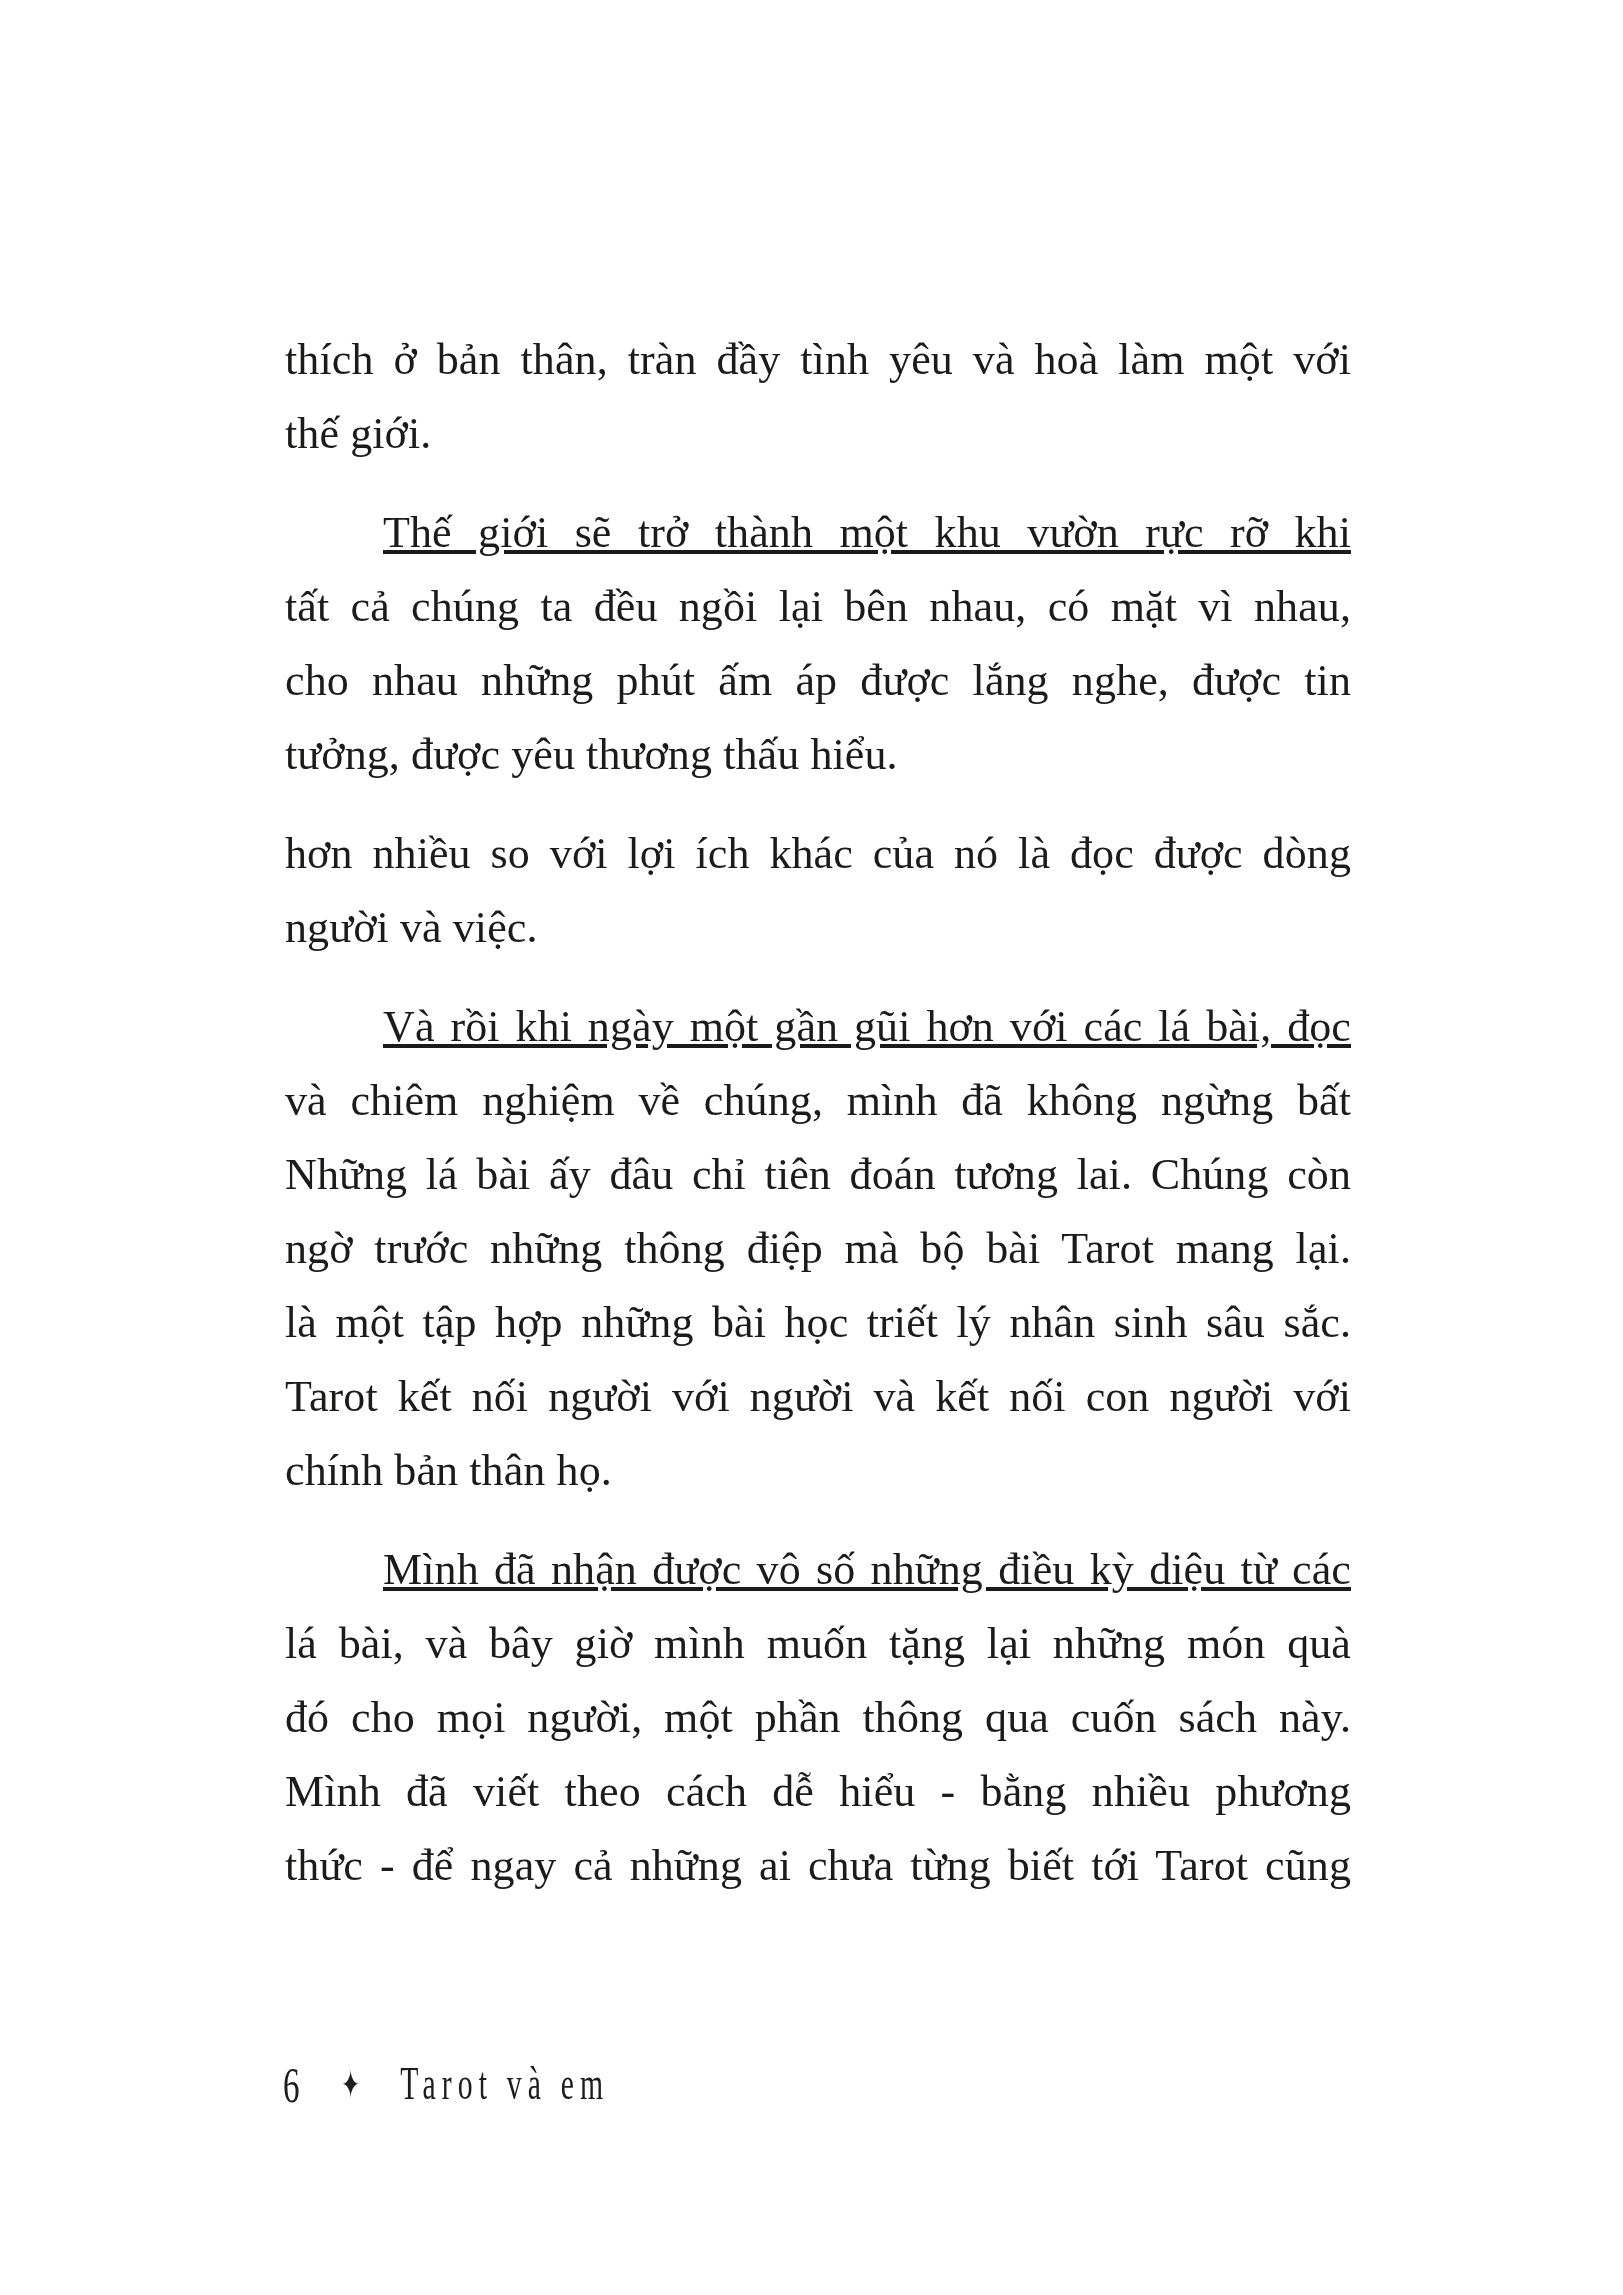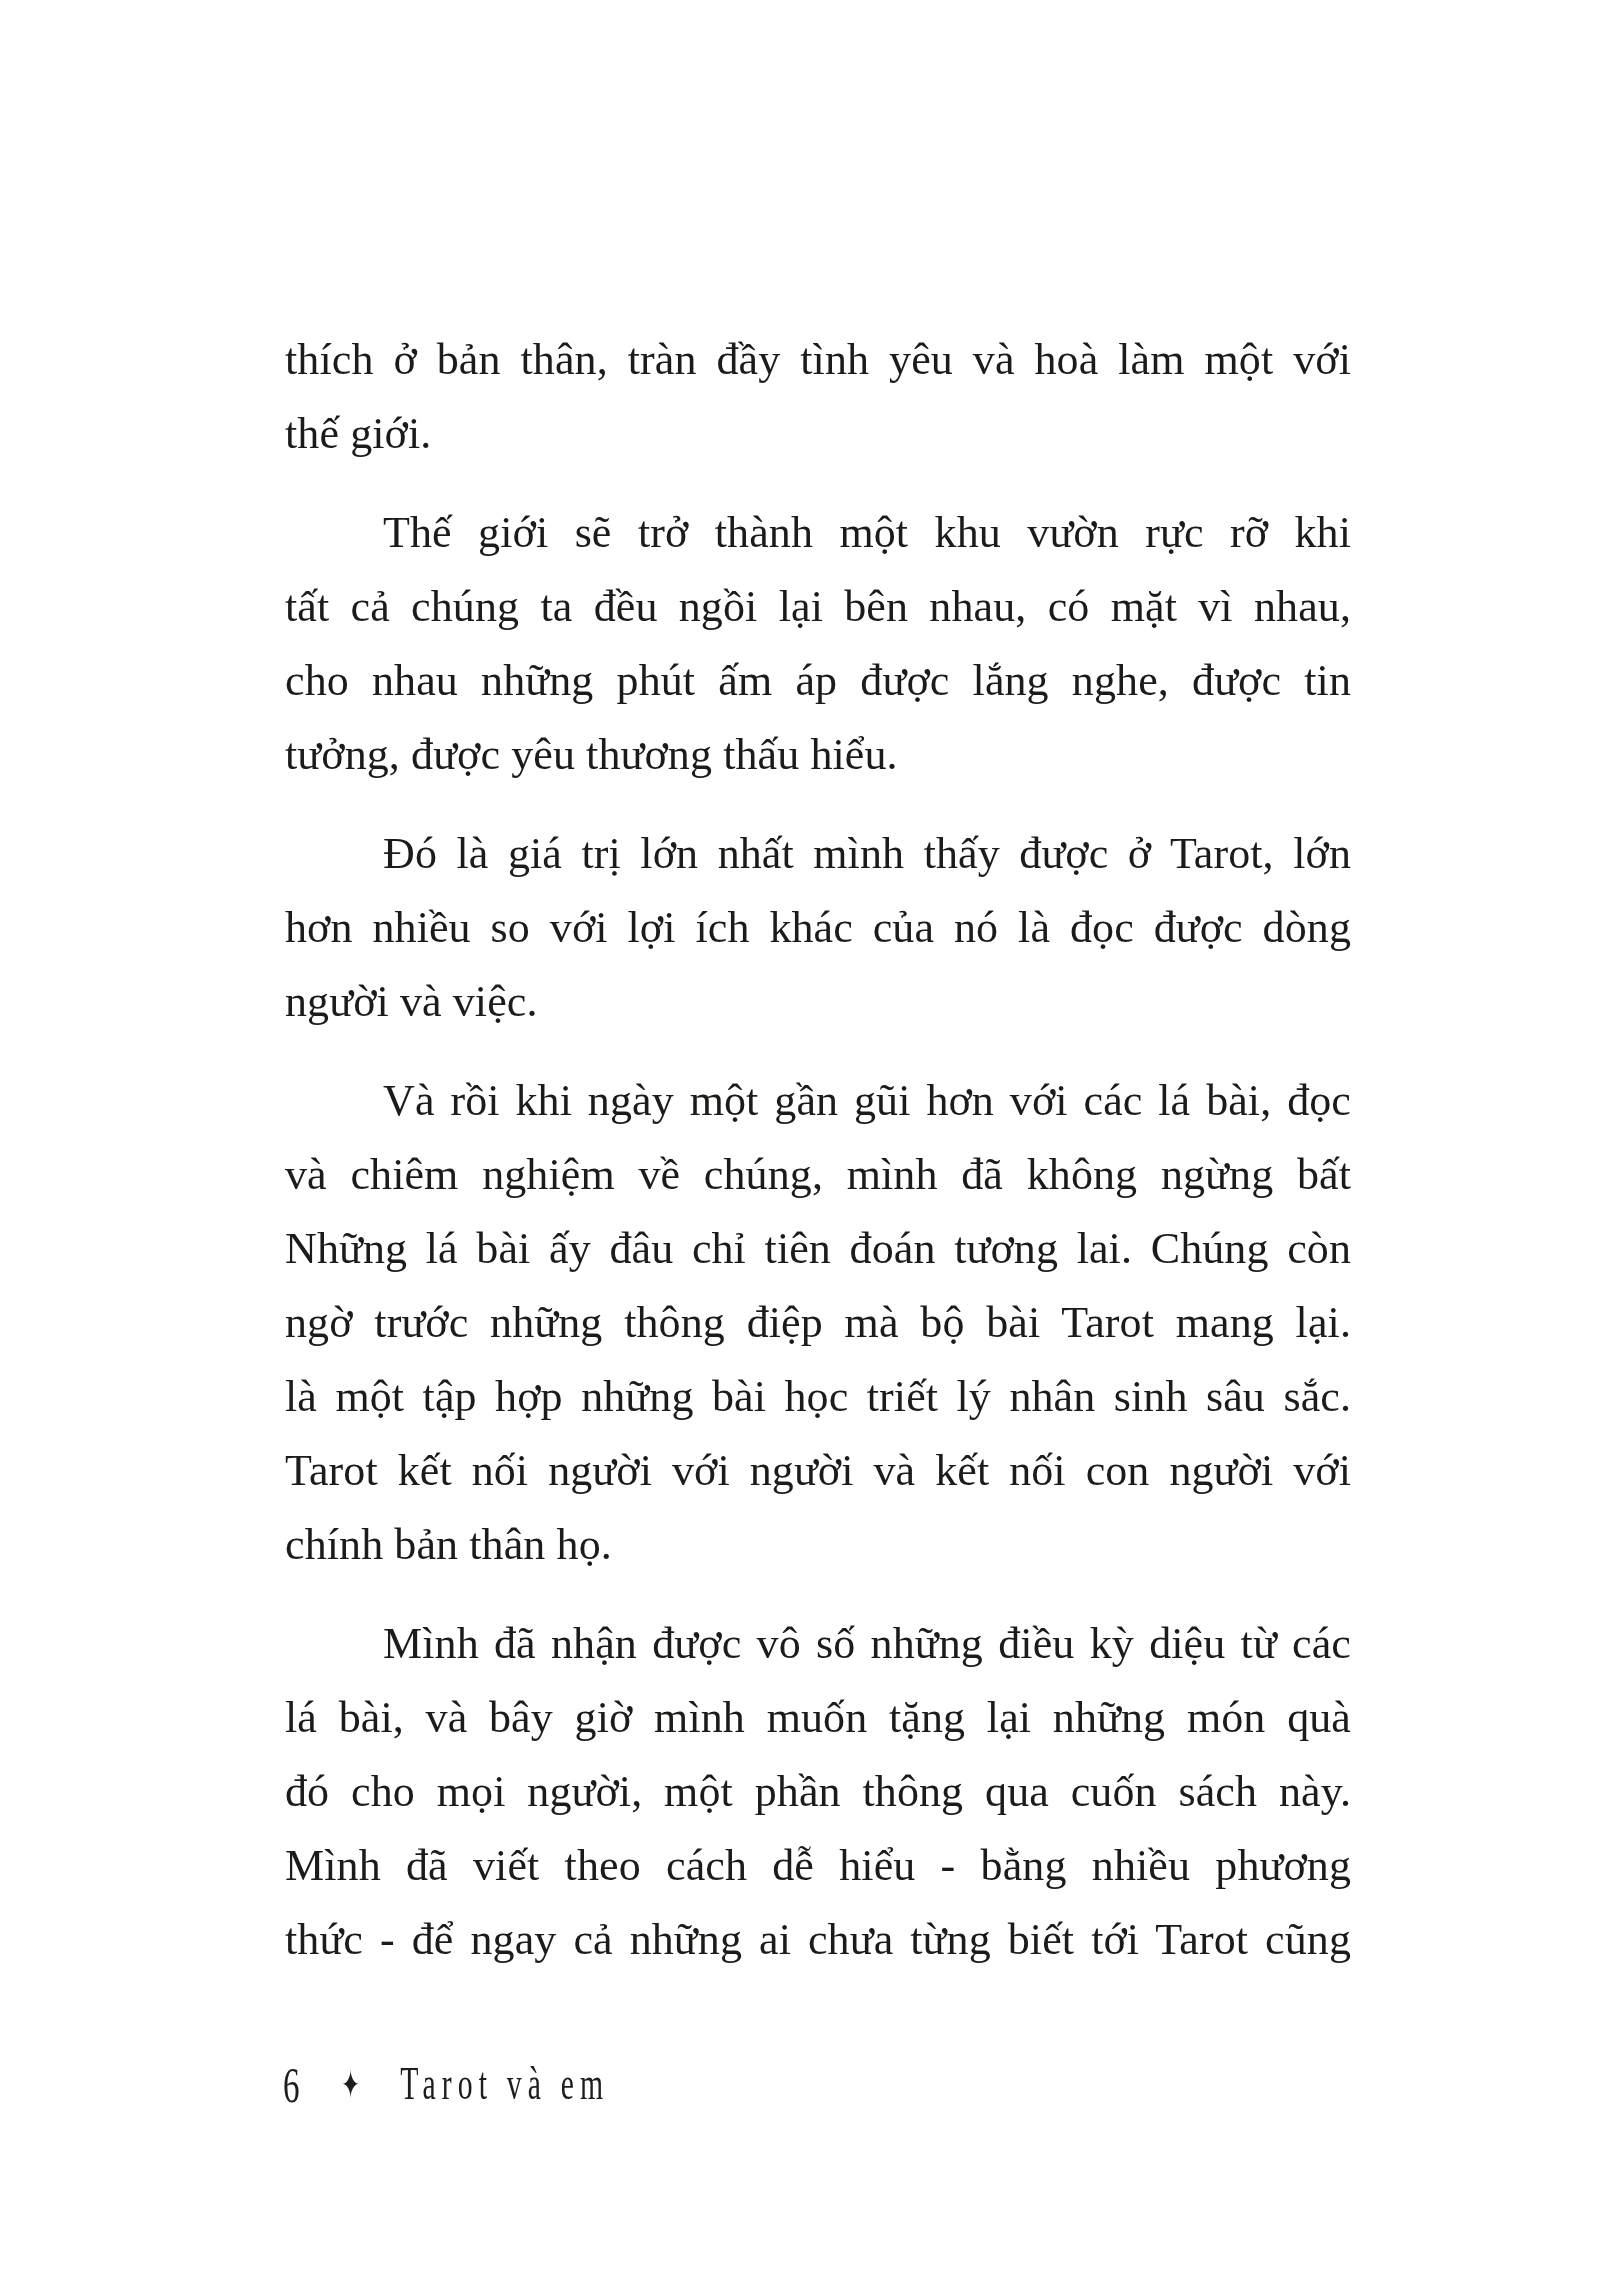"Thế giới sẽ trở thành" .ln.indent { text-decoration: none -> underline }
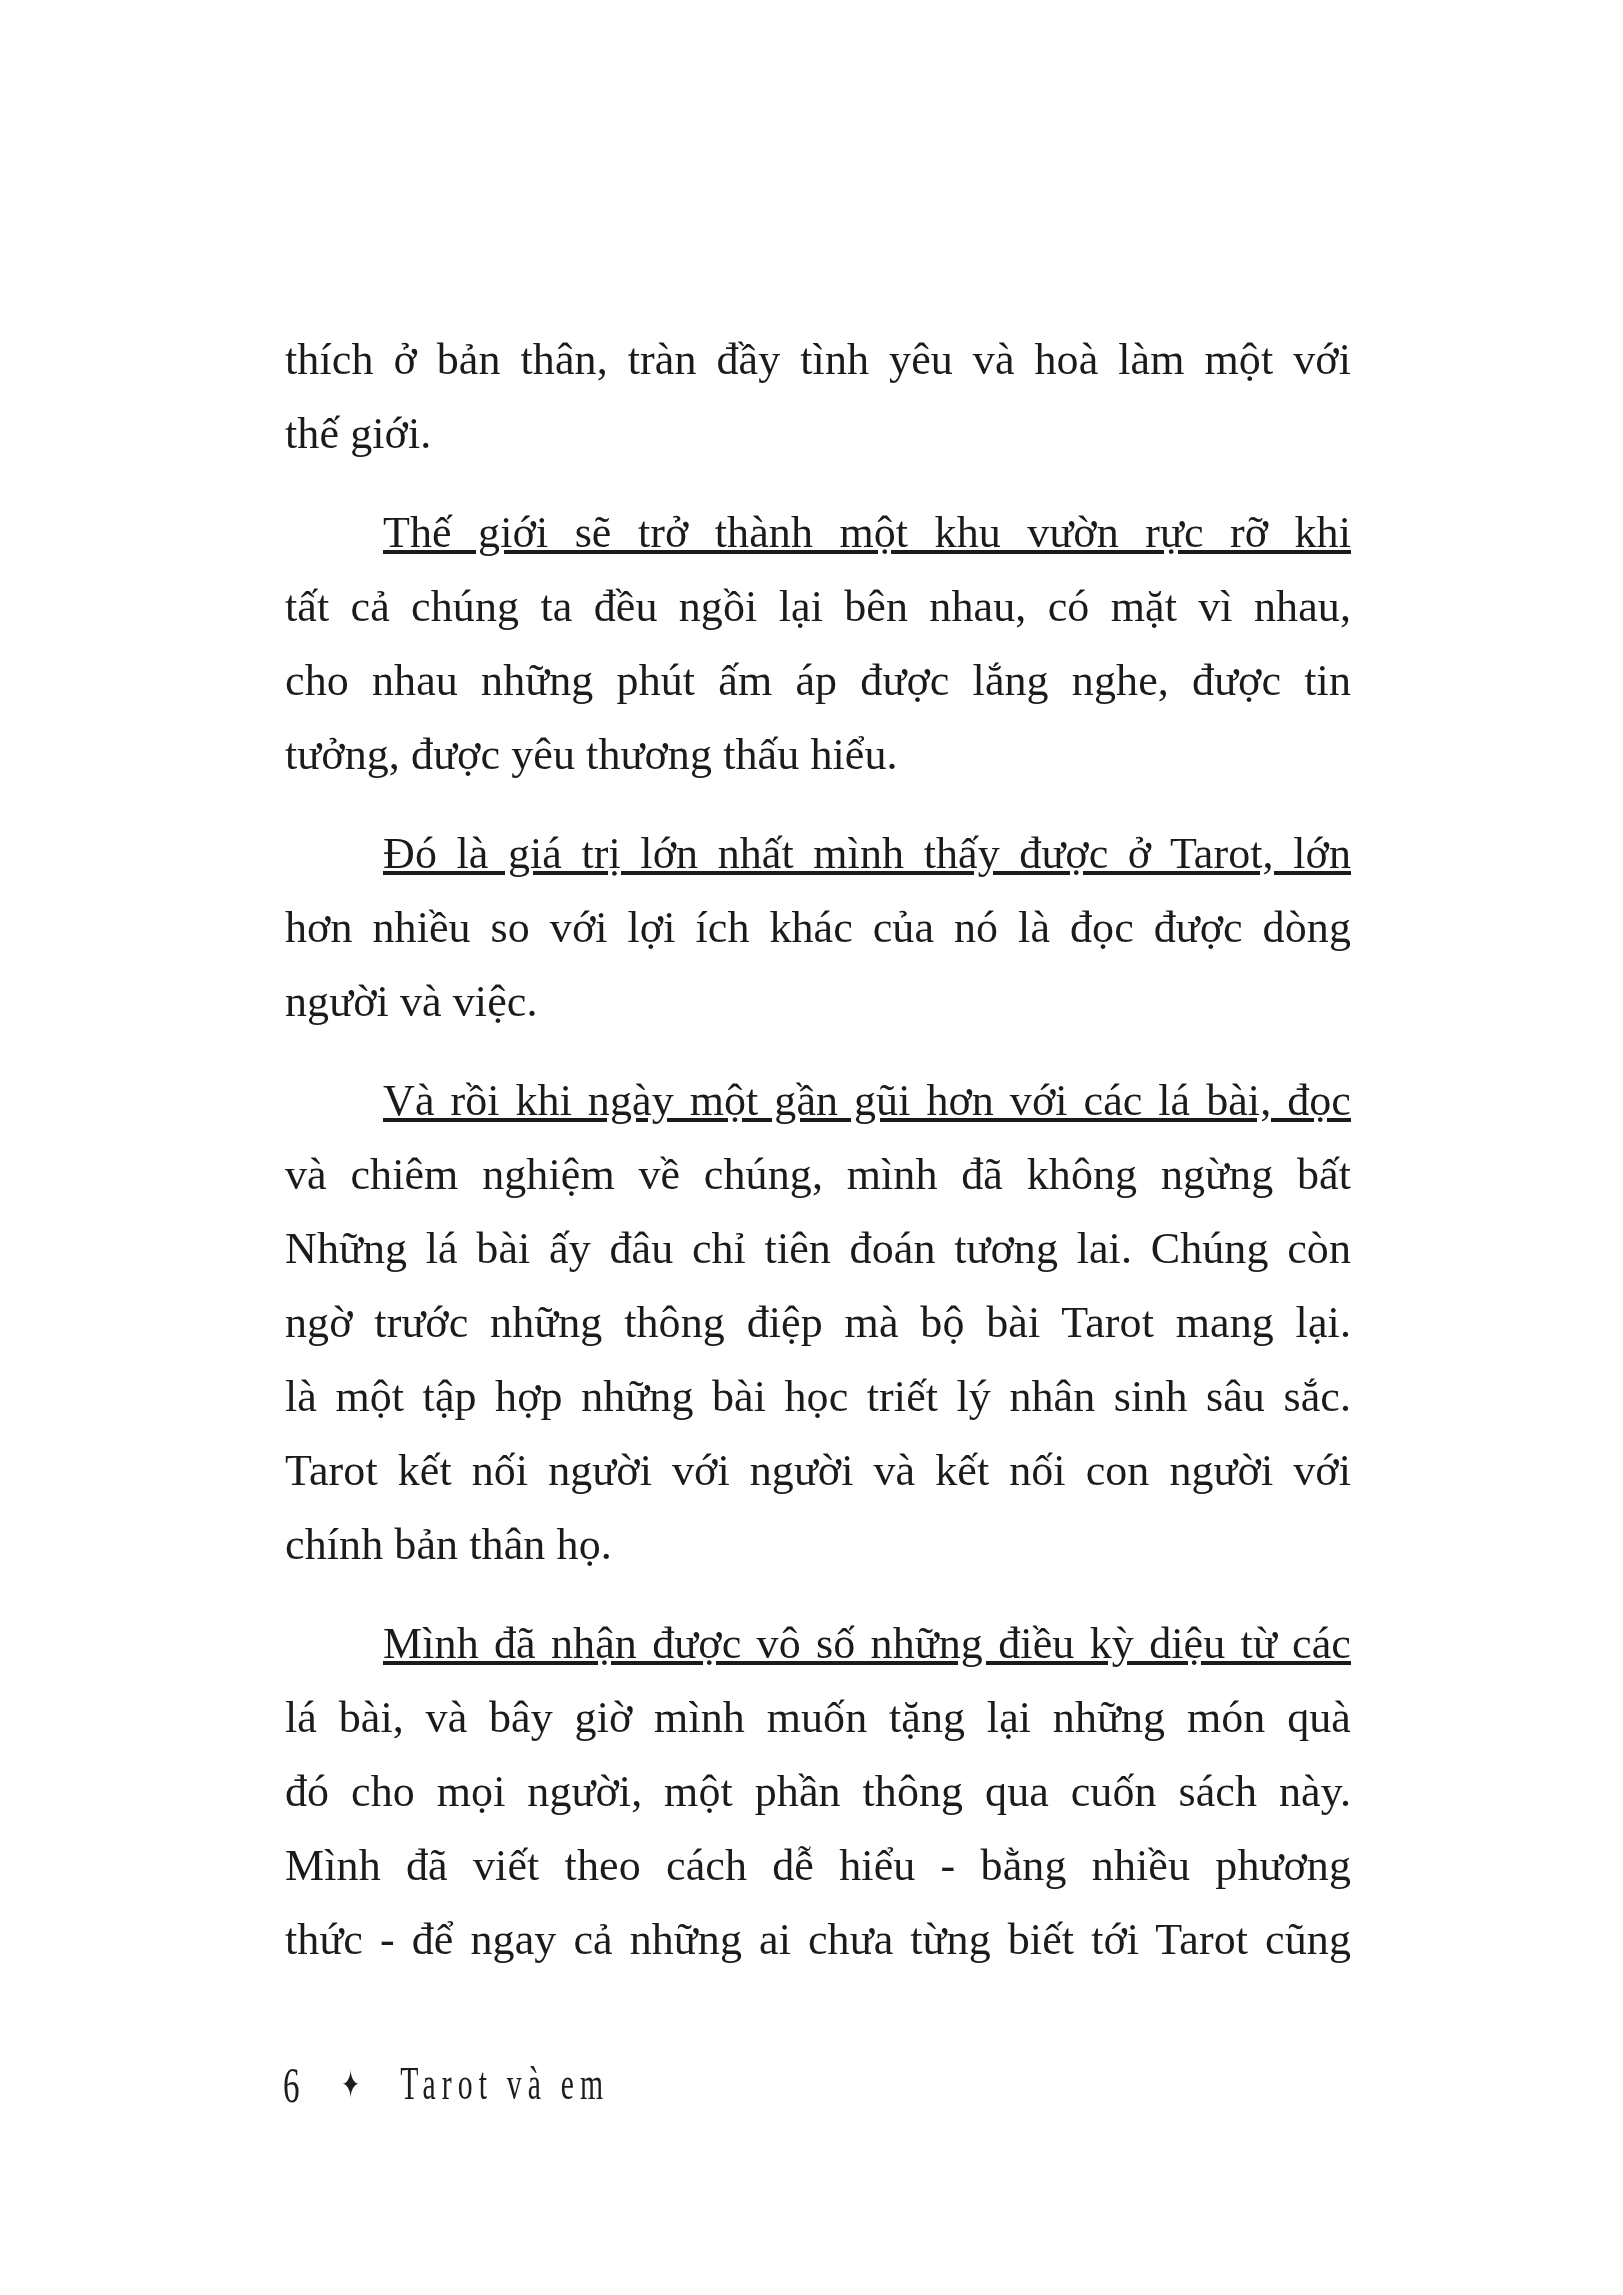"Đó là giá trị lớn" div.ln { html: <div>Đó là giá trị lớn nhất mình thấy được ở Tarot, lớn</div> -> none }
